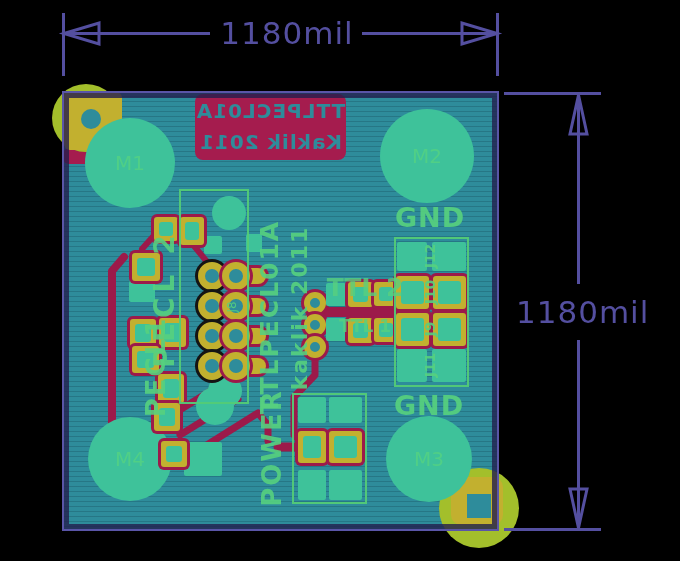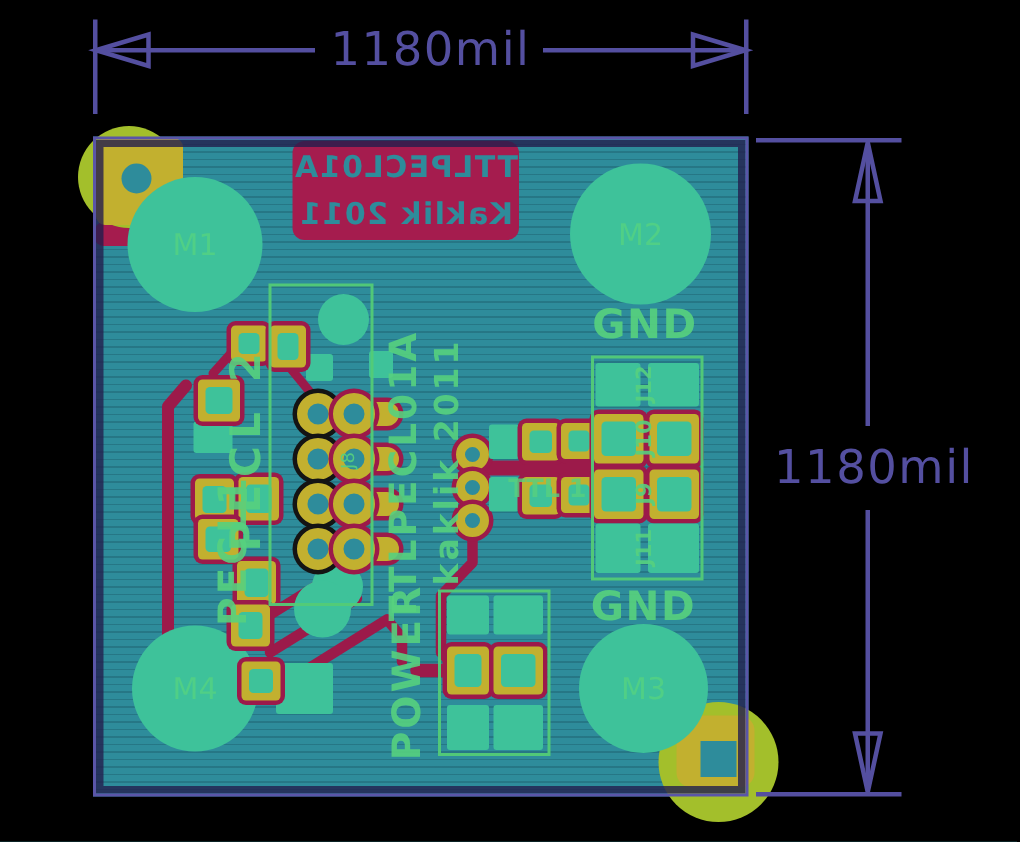"TTL 2" div.htext { html: none -> <div>TTL 2</div> }
